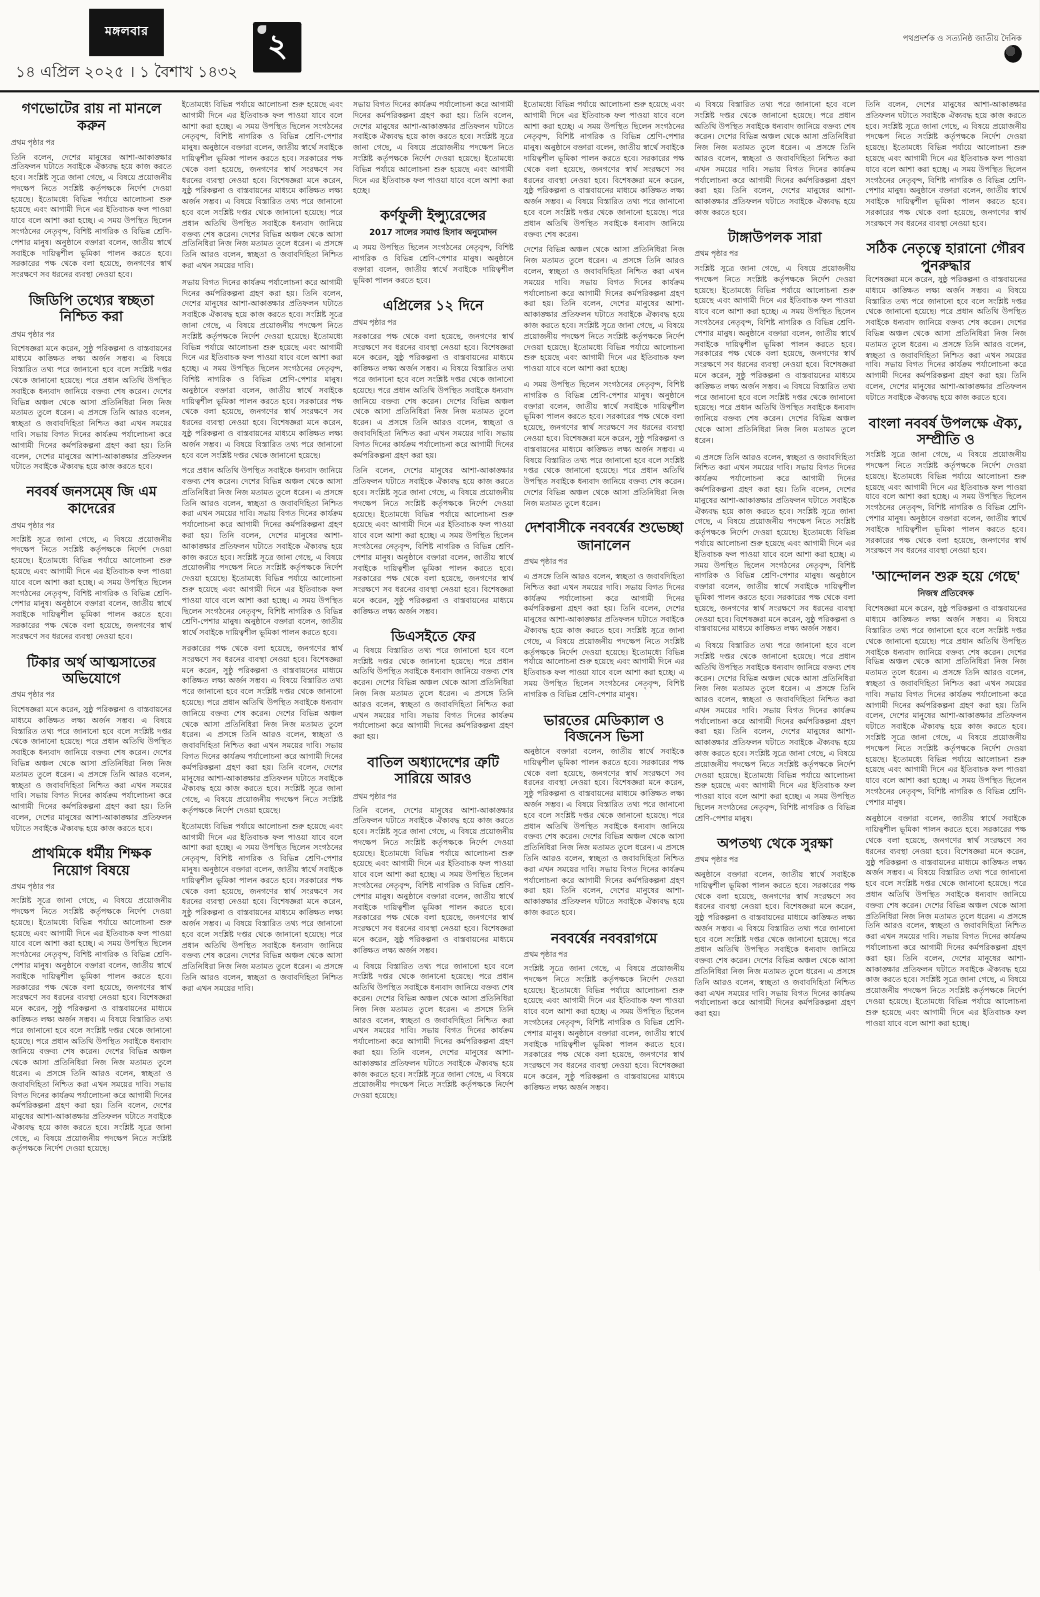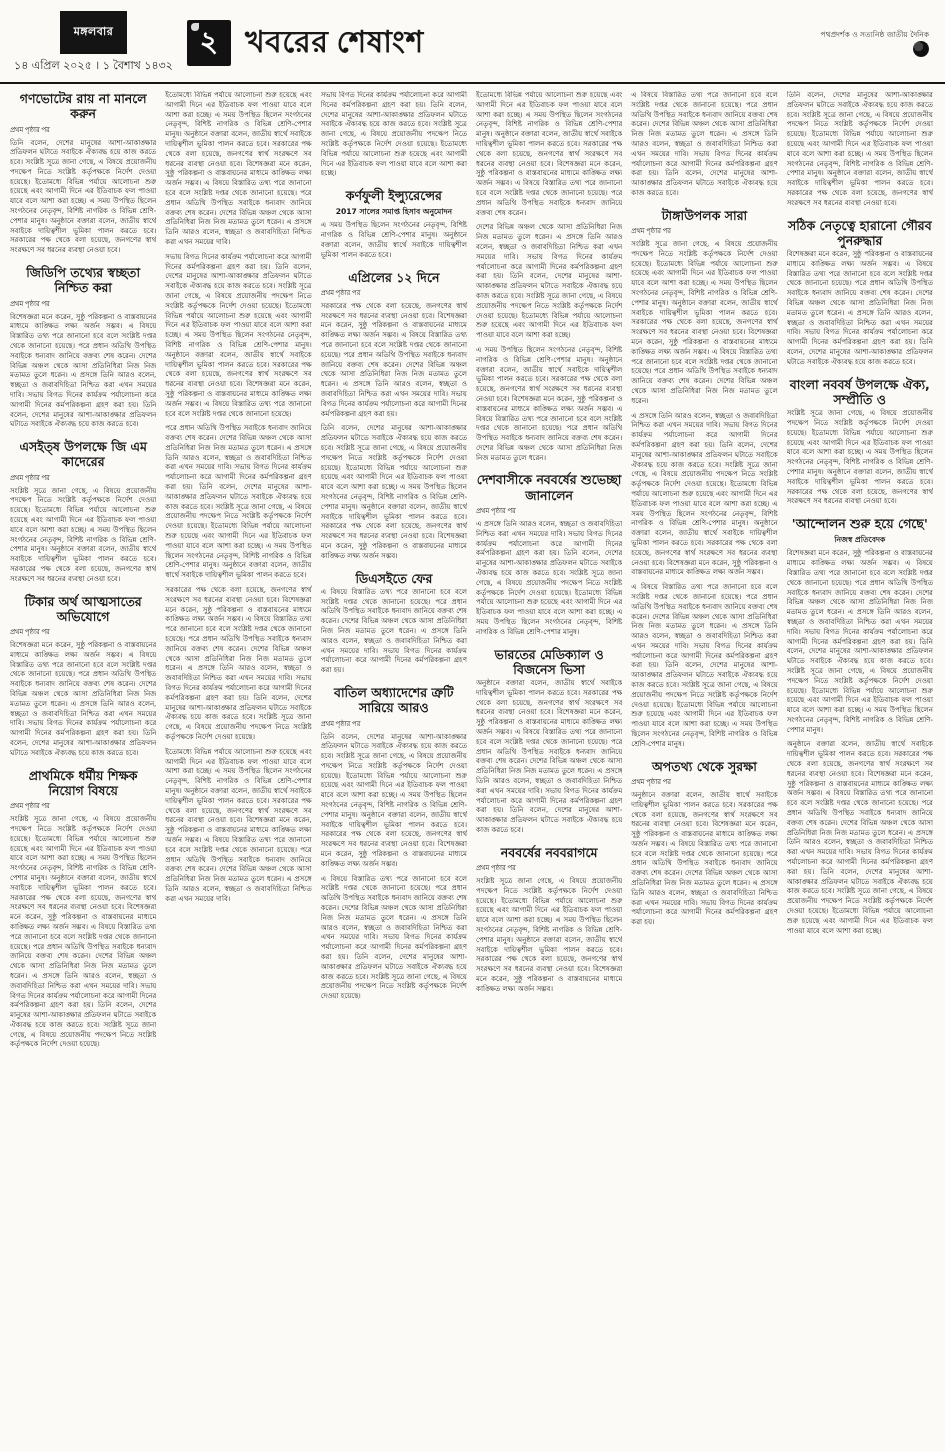"খবরের শেষাংশ" div.section-title { html: <div>খবরের শেষাংশ</div> -> none }
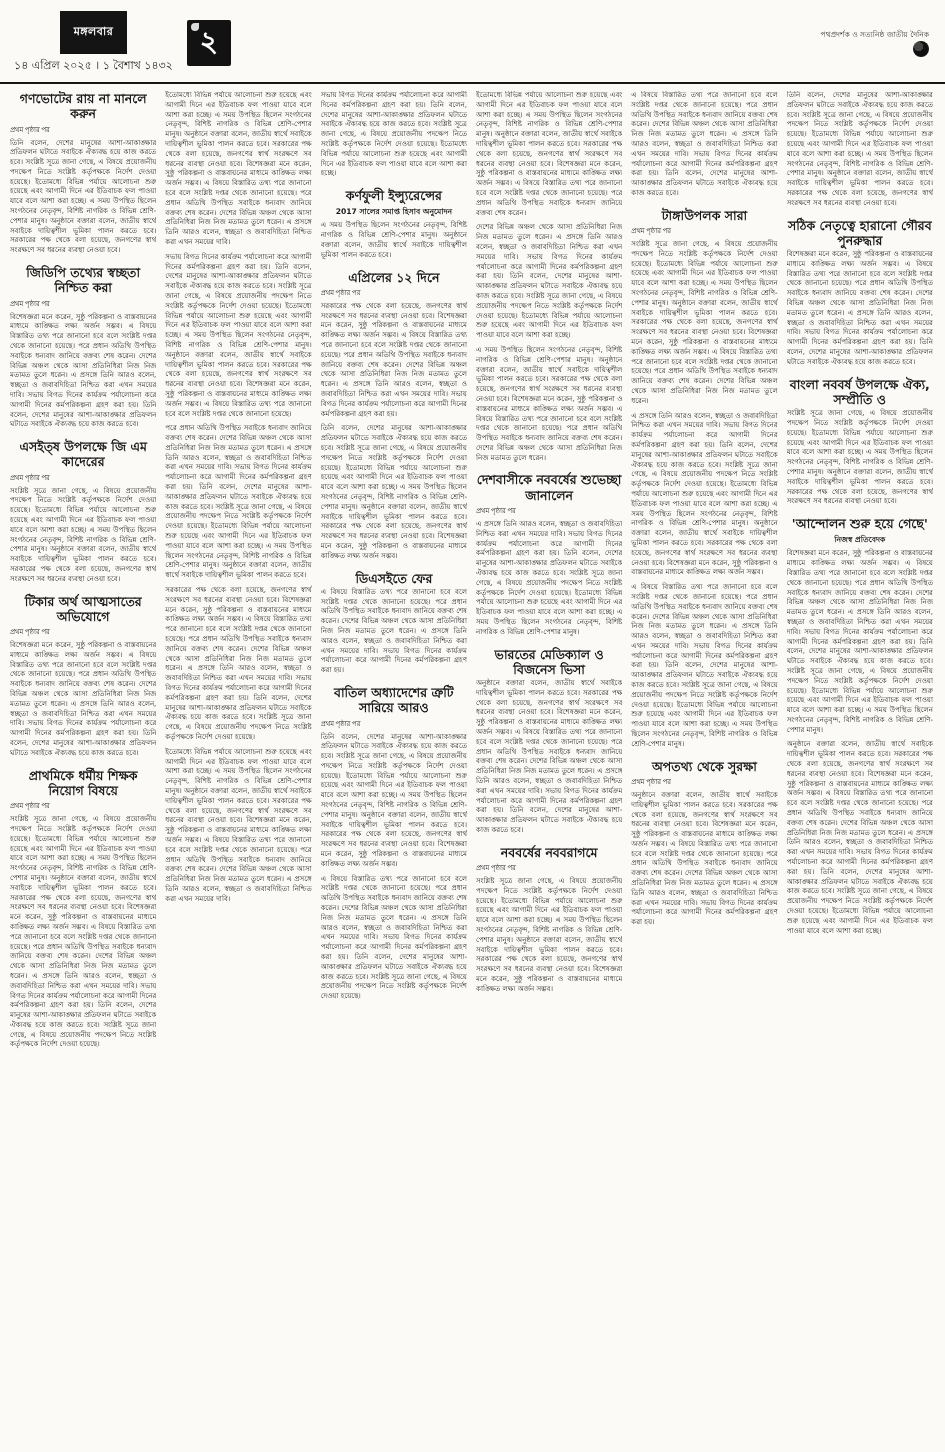"১৪ এপ্রিল ২০২৫ । ১" .date-line { font-size: 11px -> 14px }
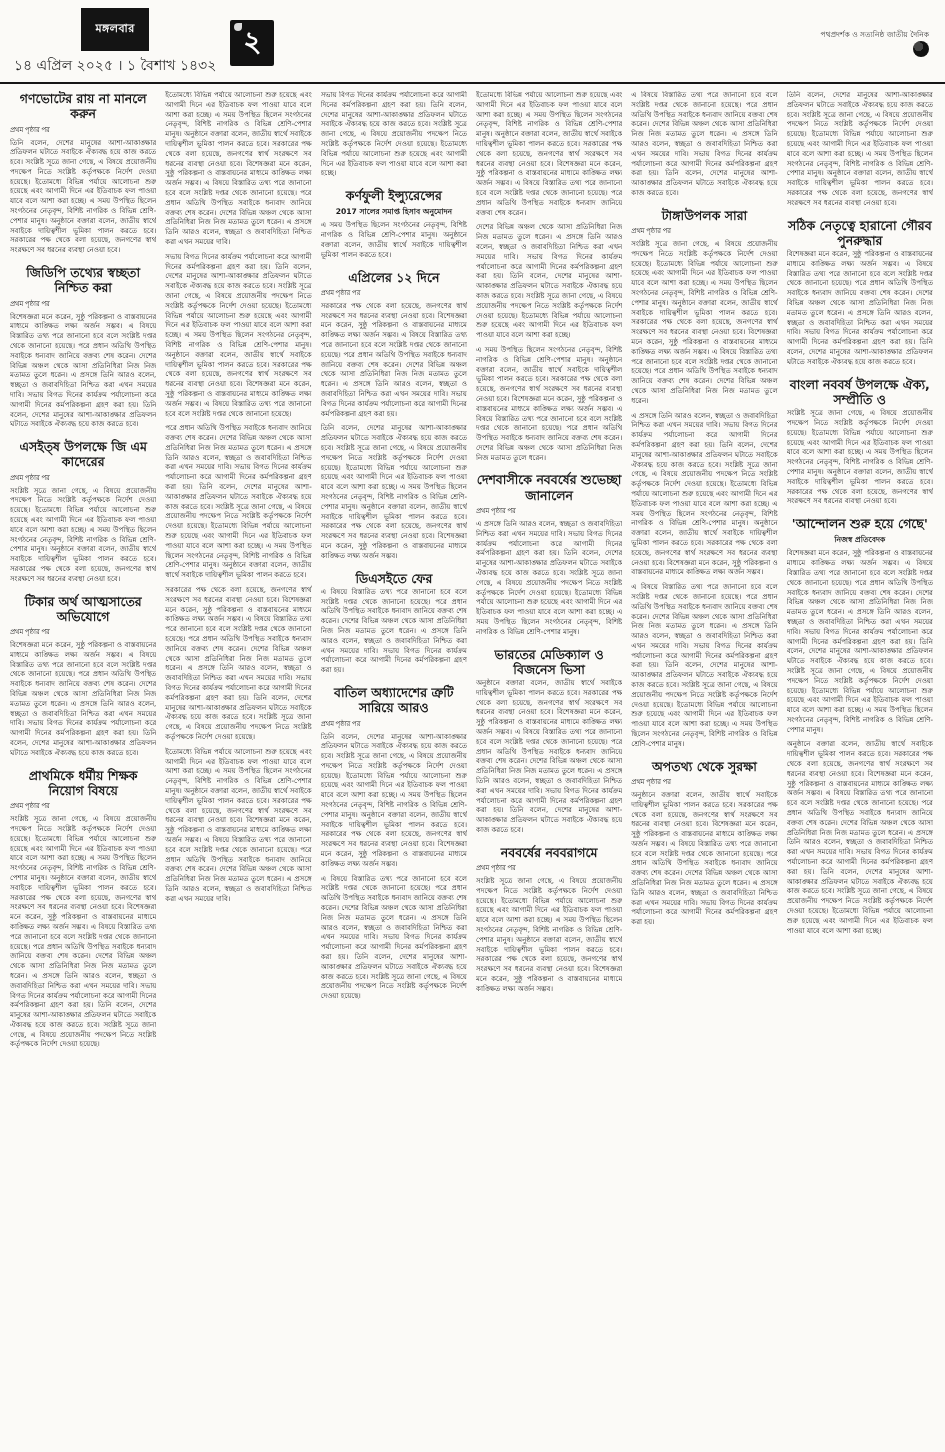"এসইত্ষ উপলক্ষে জি এম কাদেরের" h3.headline { text: এসইত্ষ উপলক্ষে -> নববর্ষ জনসম্ষে }
